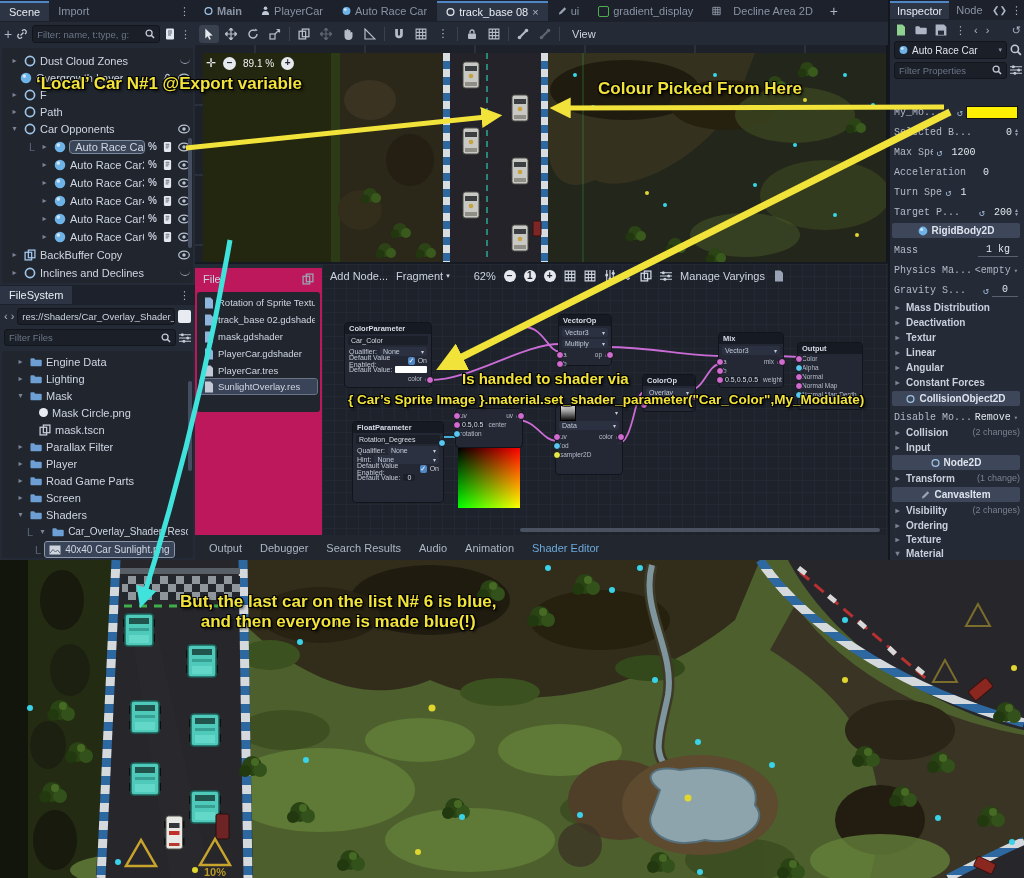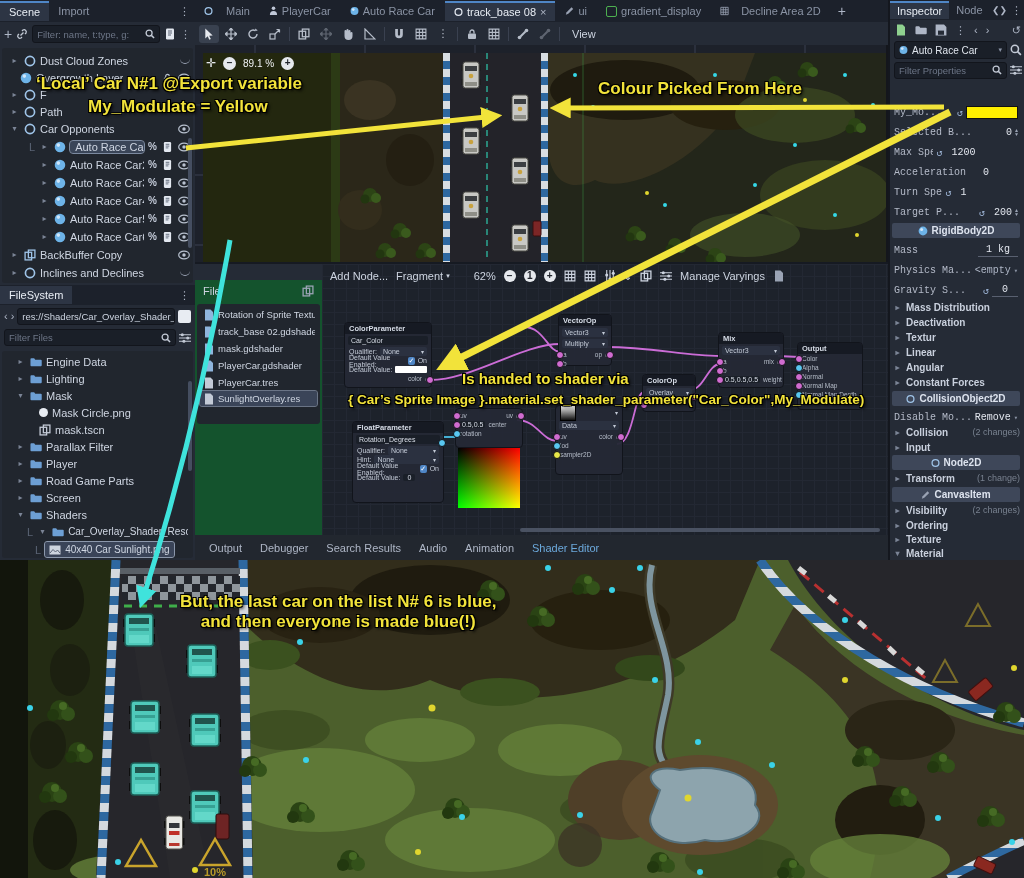"Main" div.tab { font-weight: none -> bold; gap: 13px -> 4px }
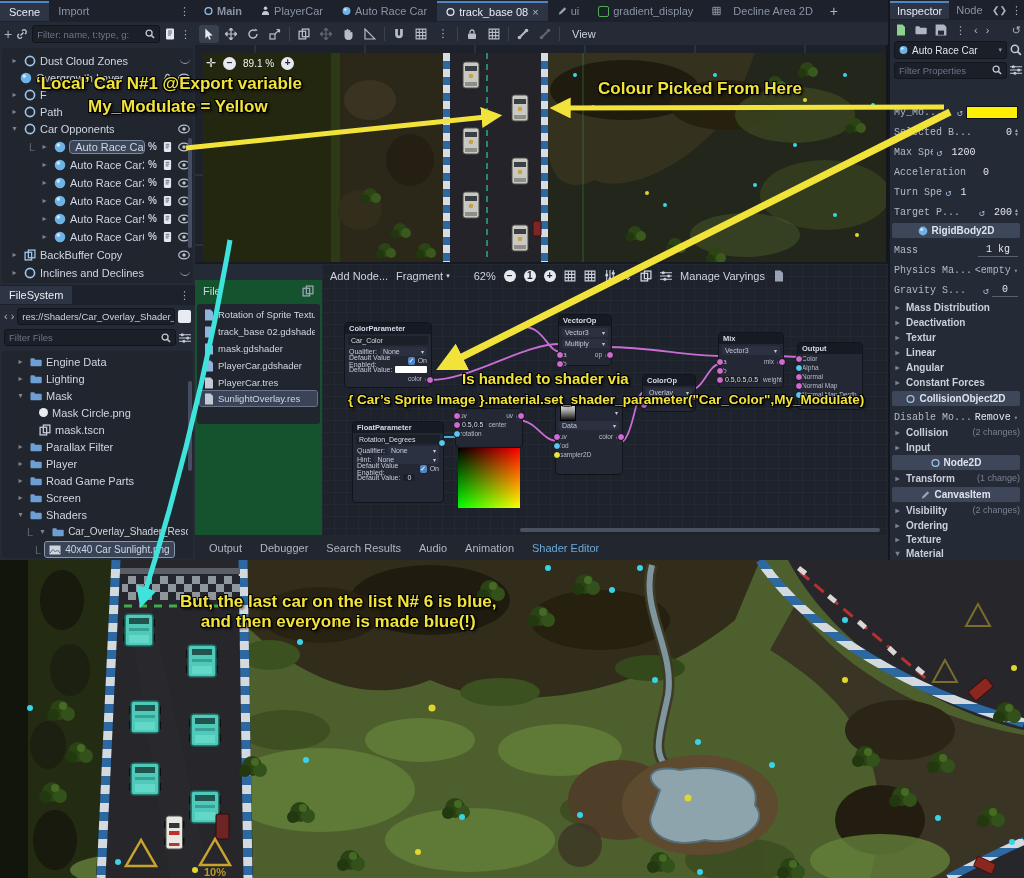"My_Modulate = Yellow" div { html: <div>My_Modulate = Yellow</div> -> none }
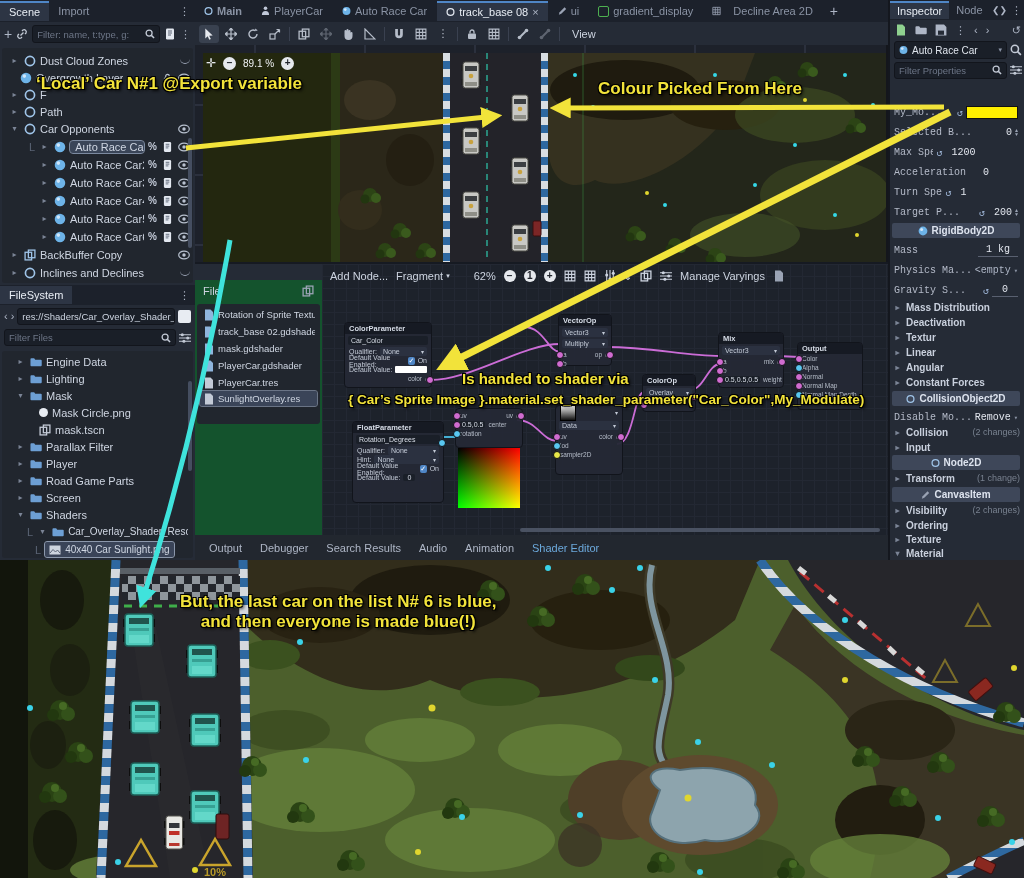"File" div.abs { background: #14532d -> #be185d; top: 16px -> 4px }
